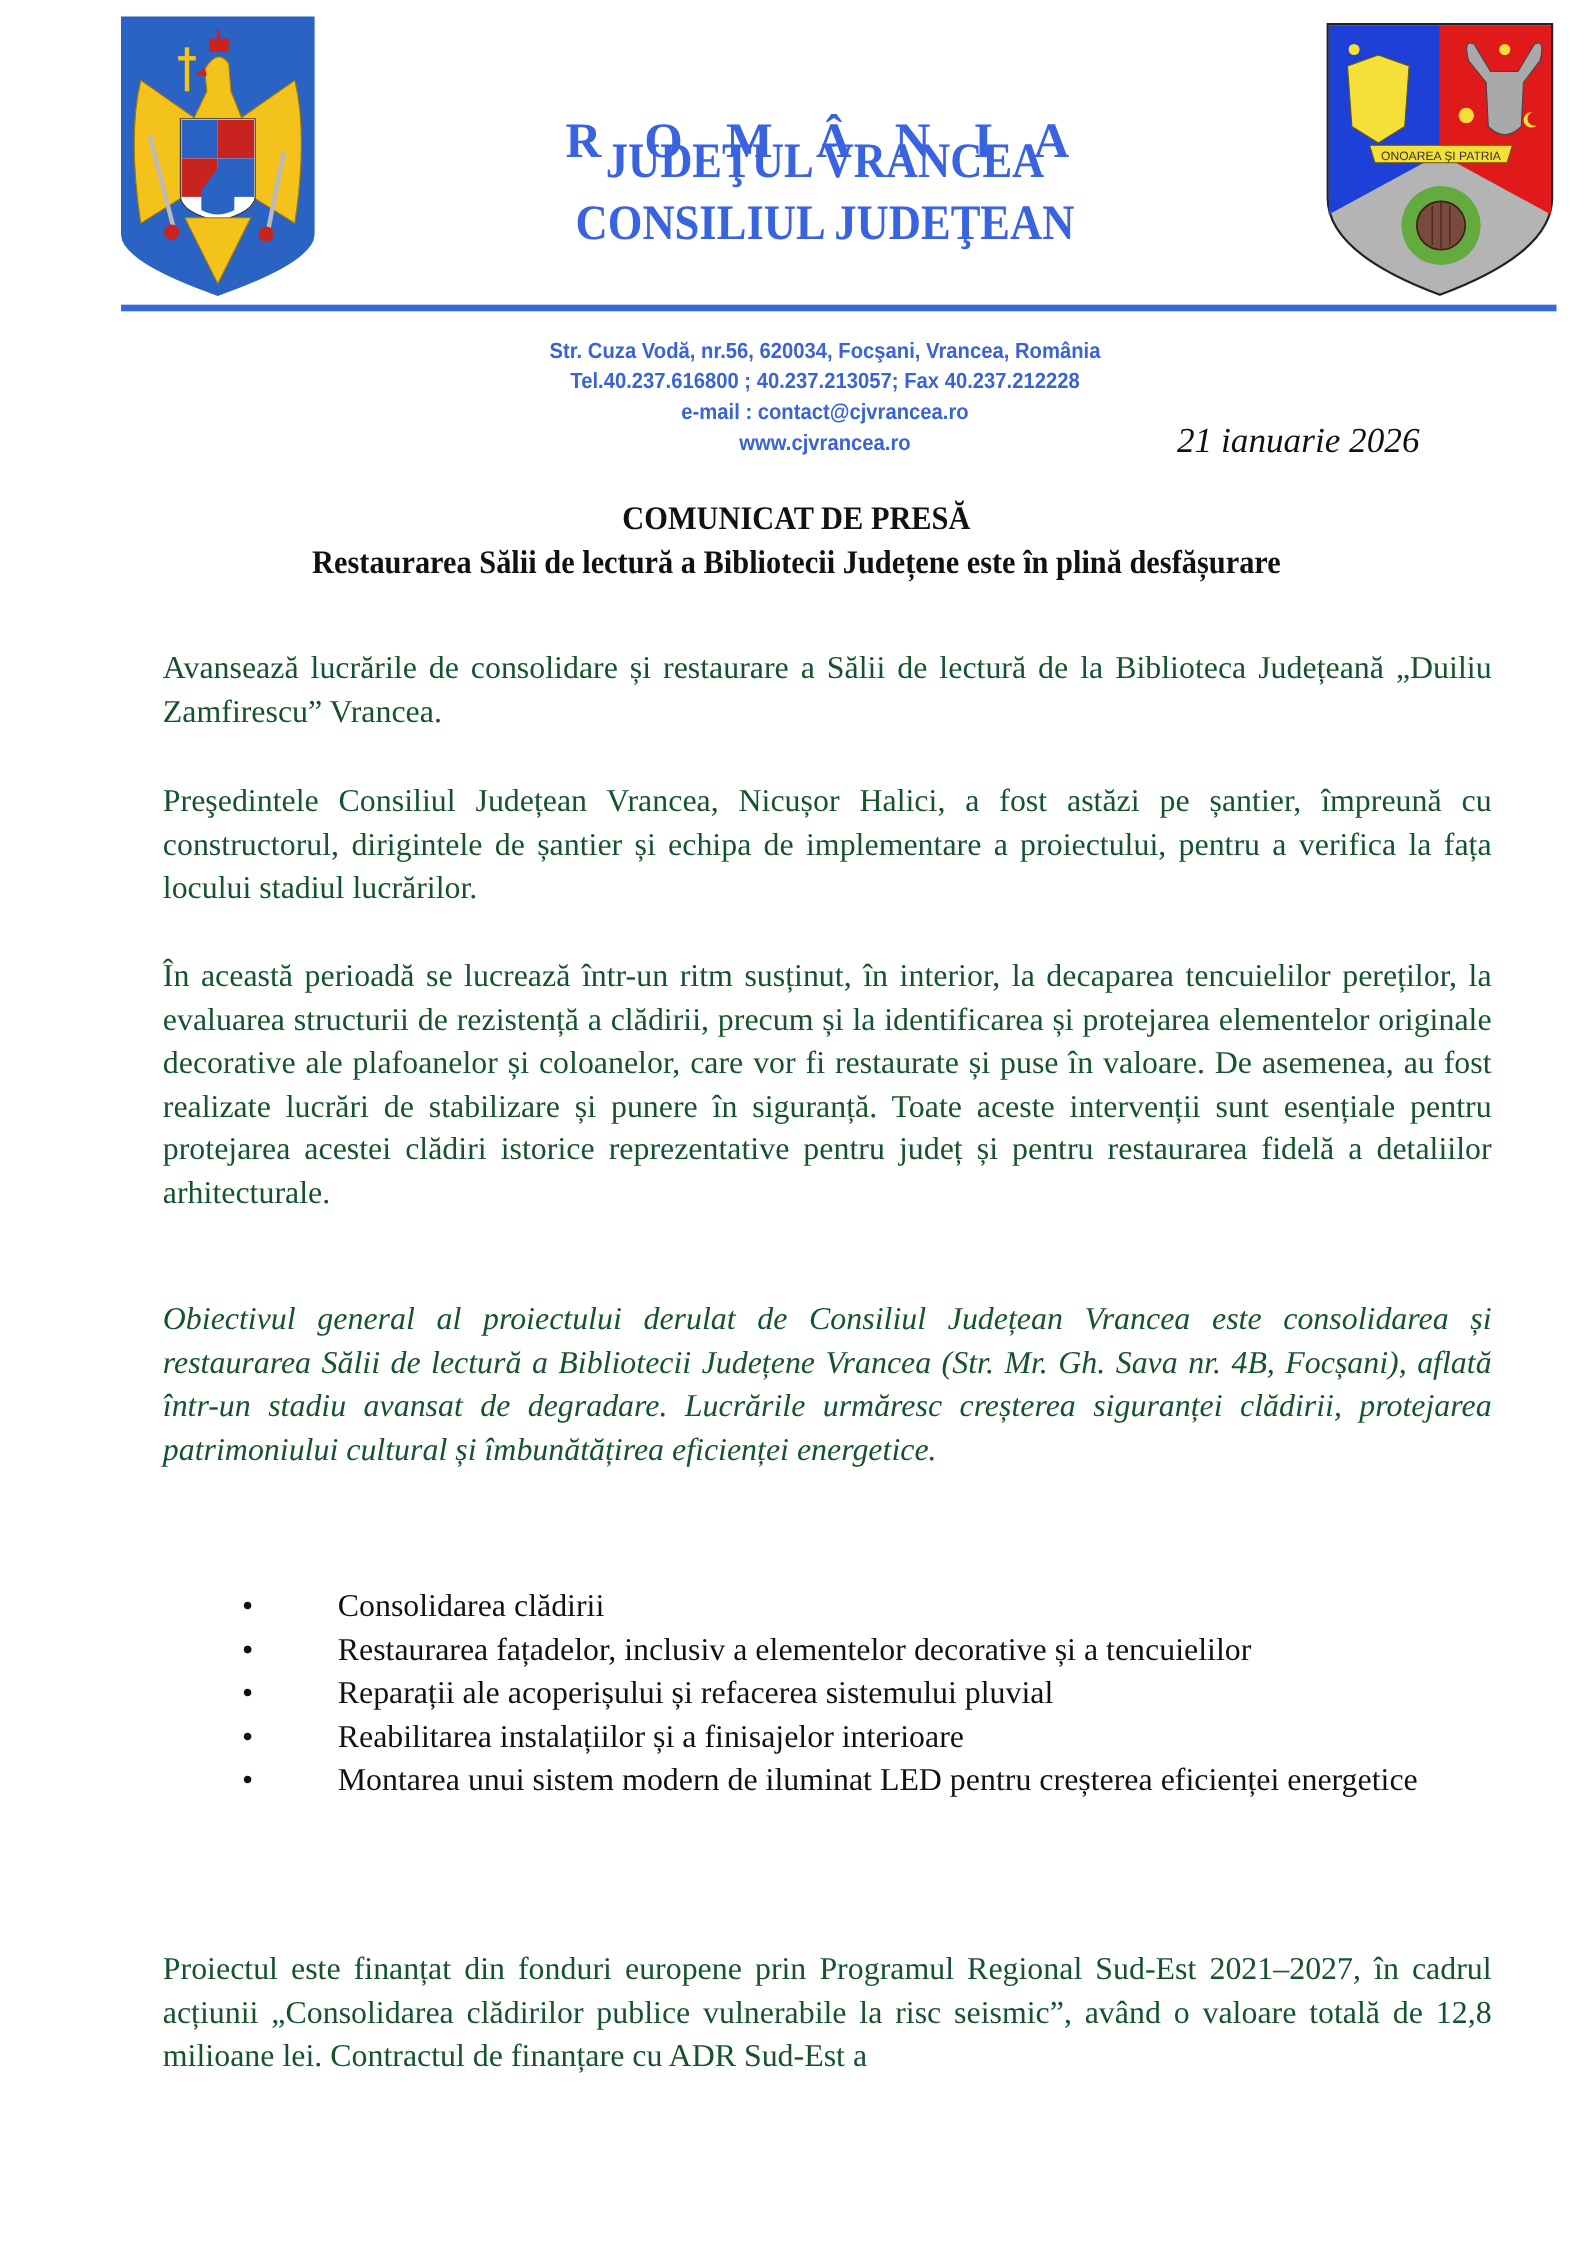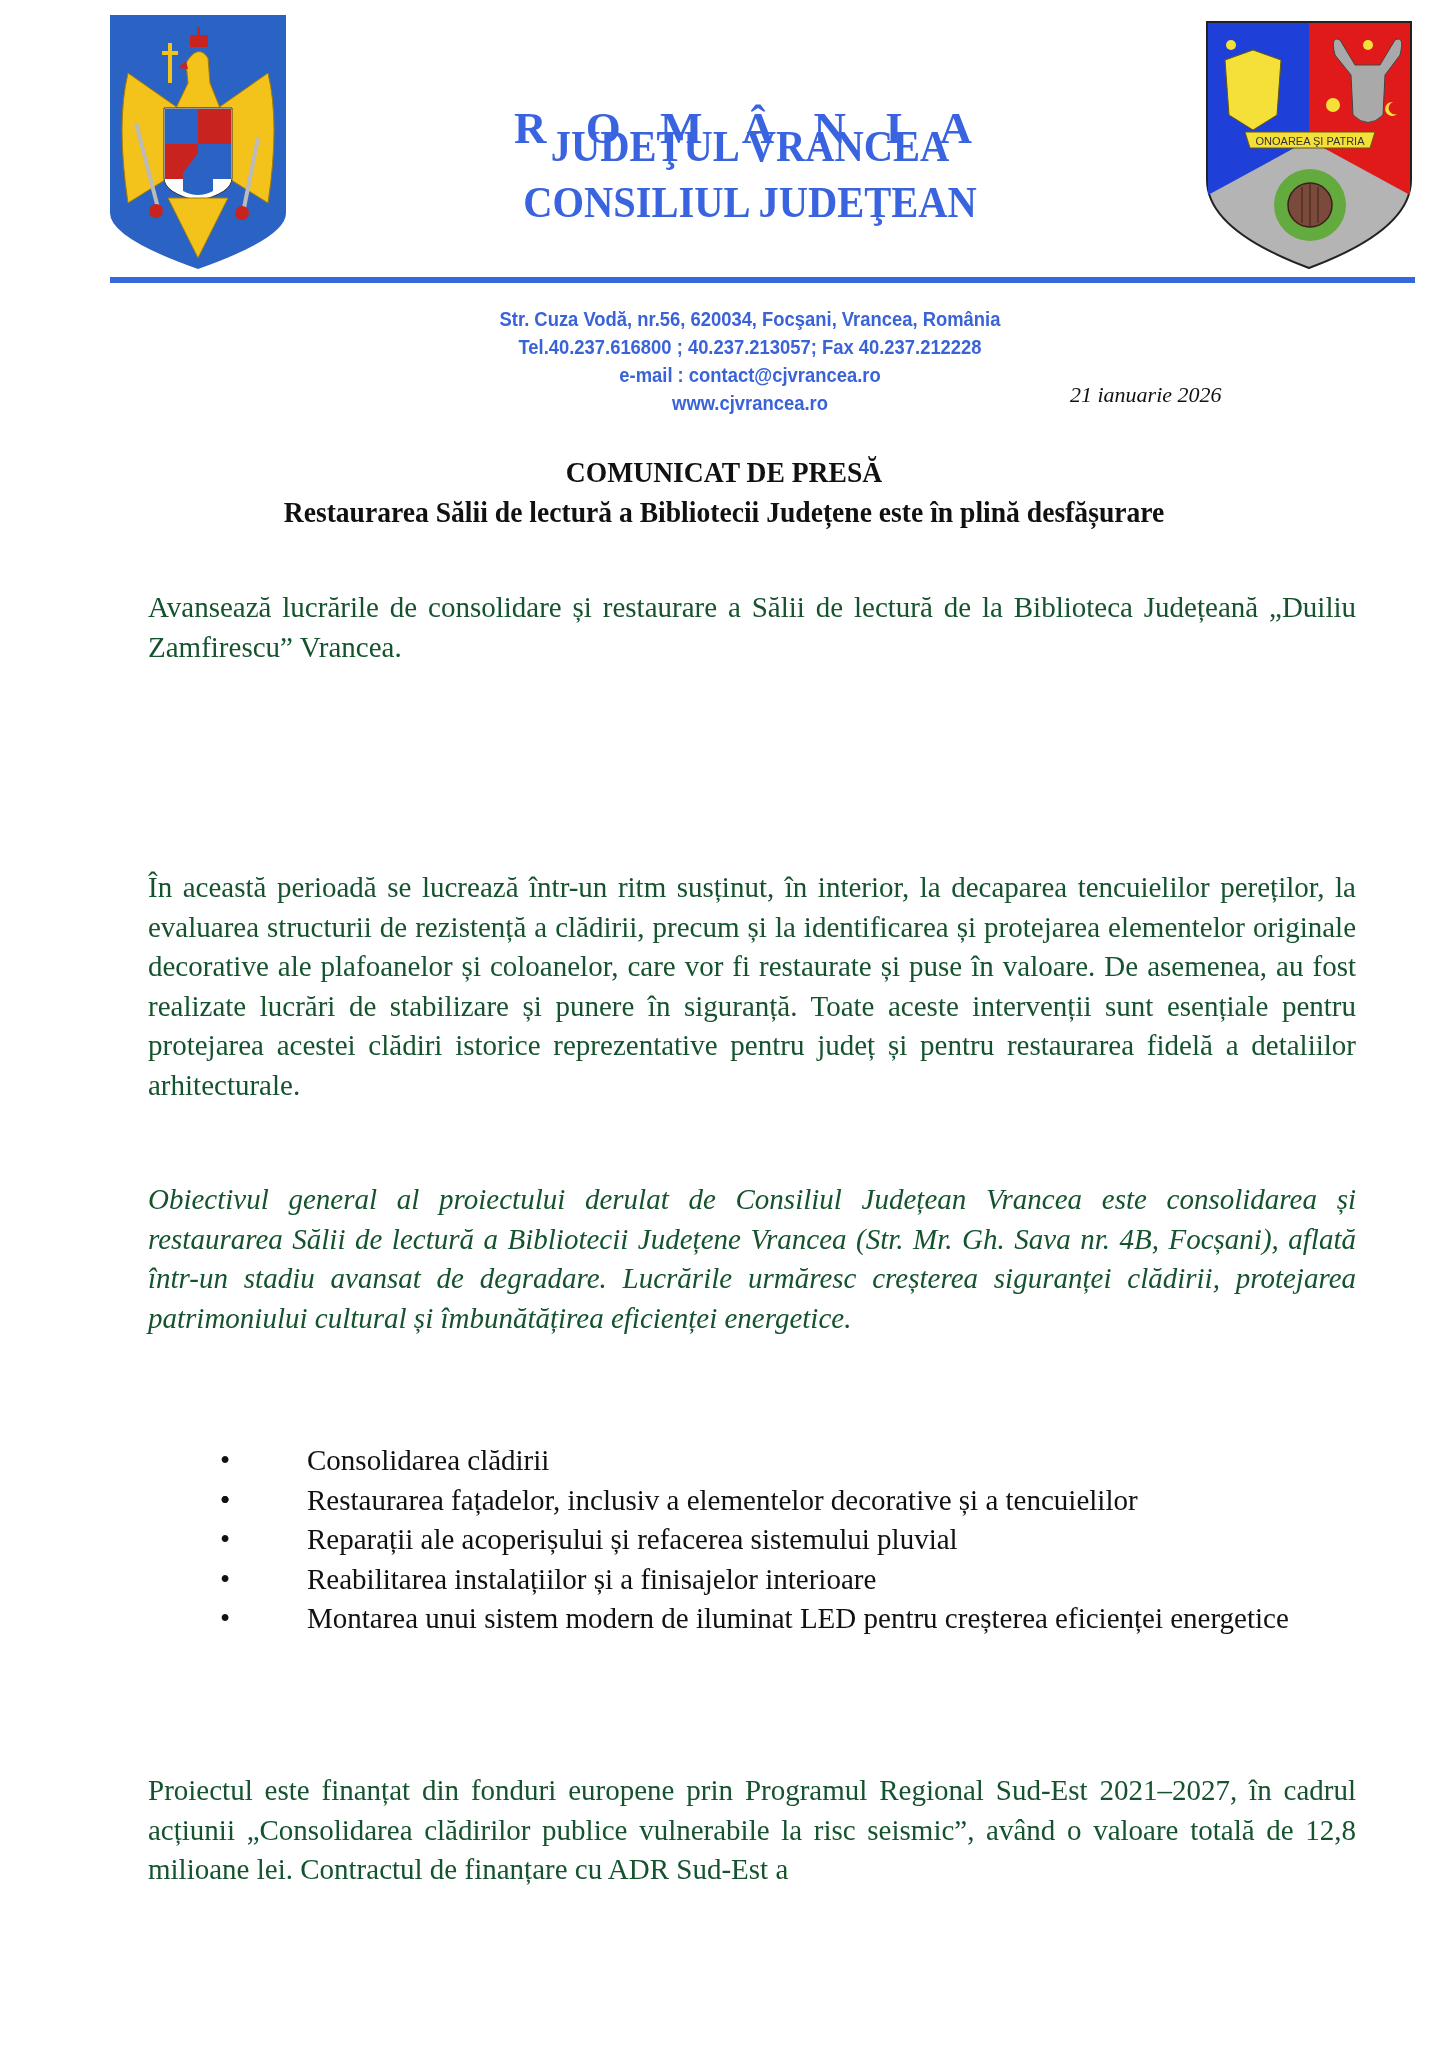"21 ianuarie 2026" .date { font-size: 22px -> 32px }
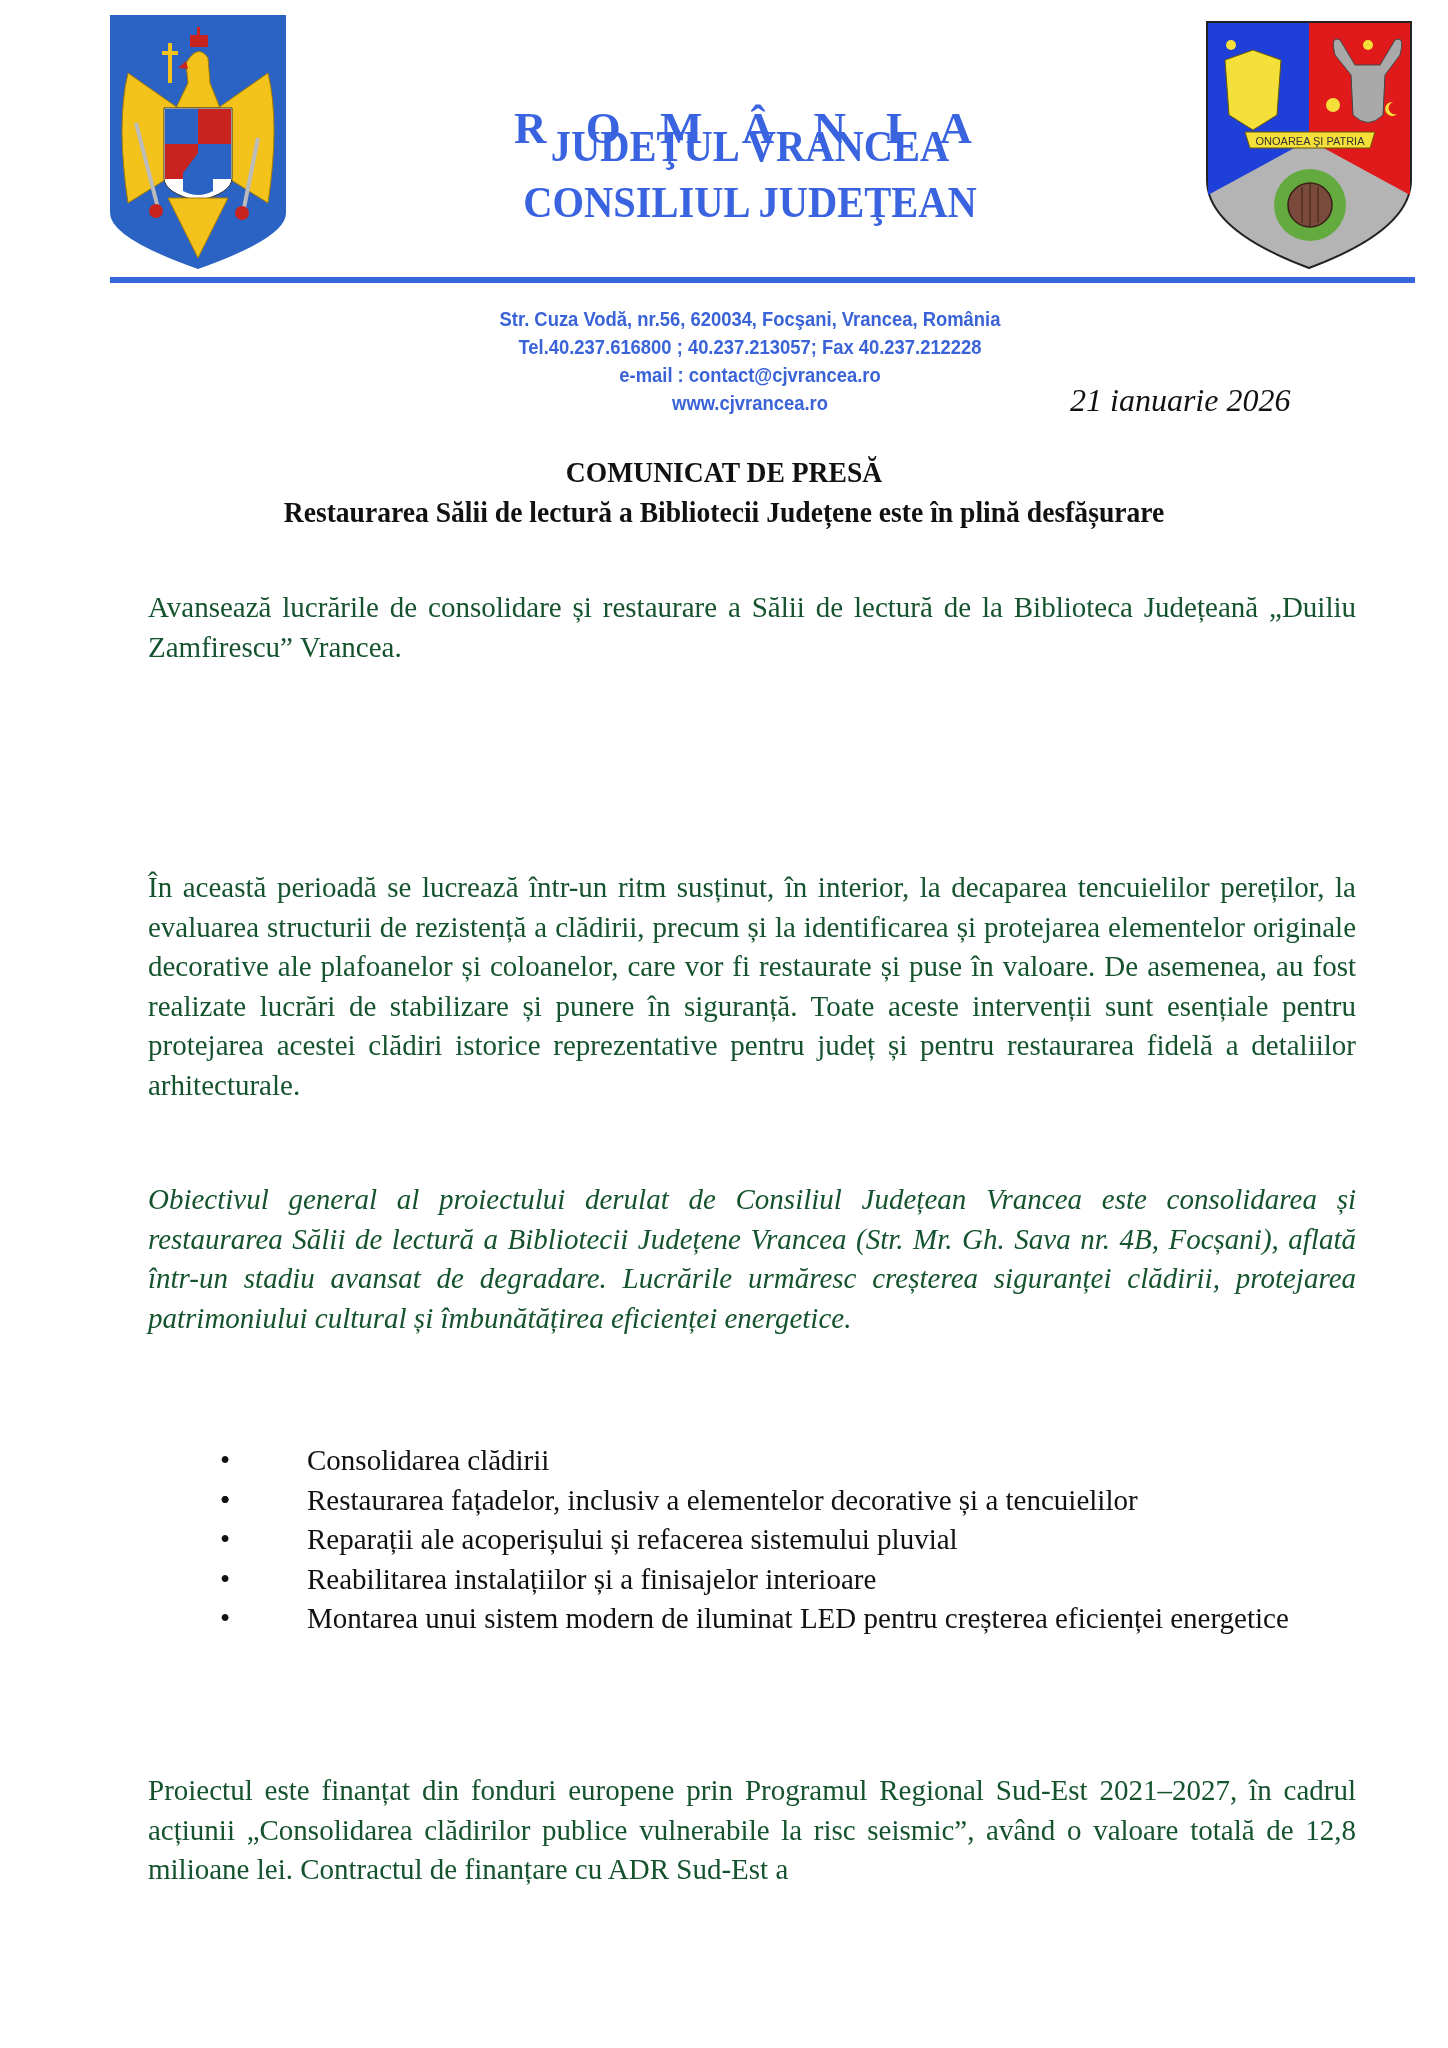"Preşedintele Consiliul Județean Vrancea," p.body-text { html: none -> <p>Preşedintele Consiliul Județean Vrancea, Nicușor Halici, a fost astăzi pe șantier, împreună cu constructorul, dirigintele de șantier și echipa de implementare a proiectului, pentru a verifica la fața locului stadiul lucrărilor.</p> }
